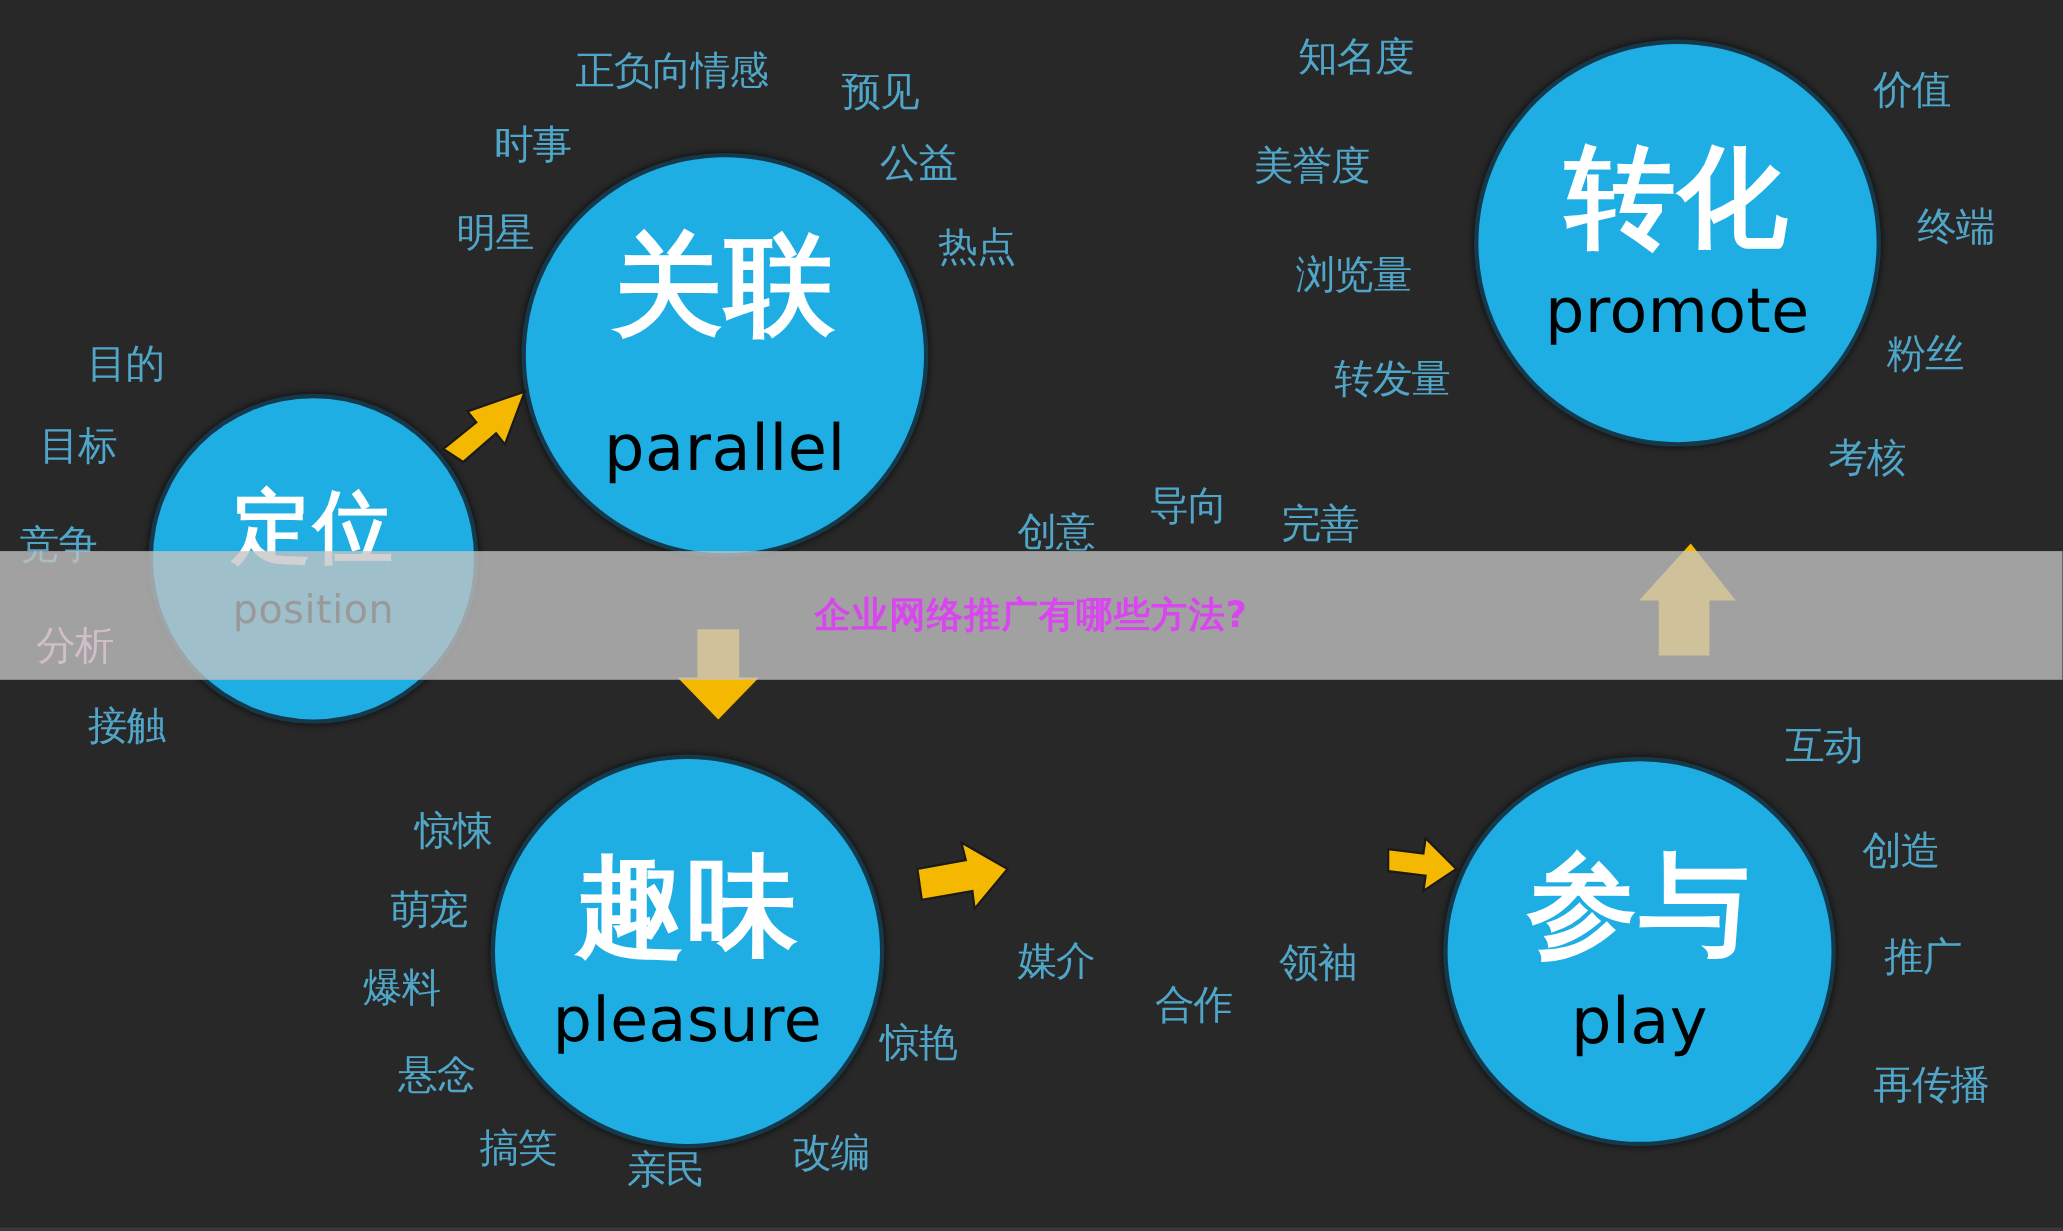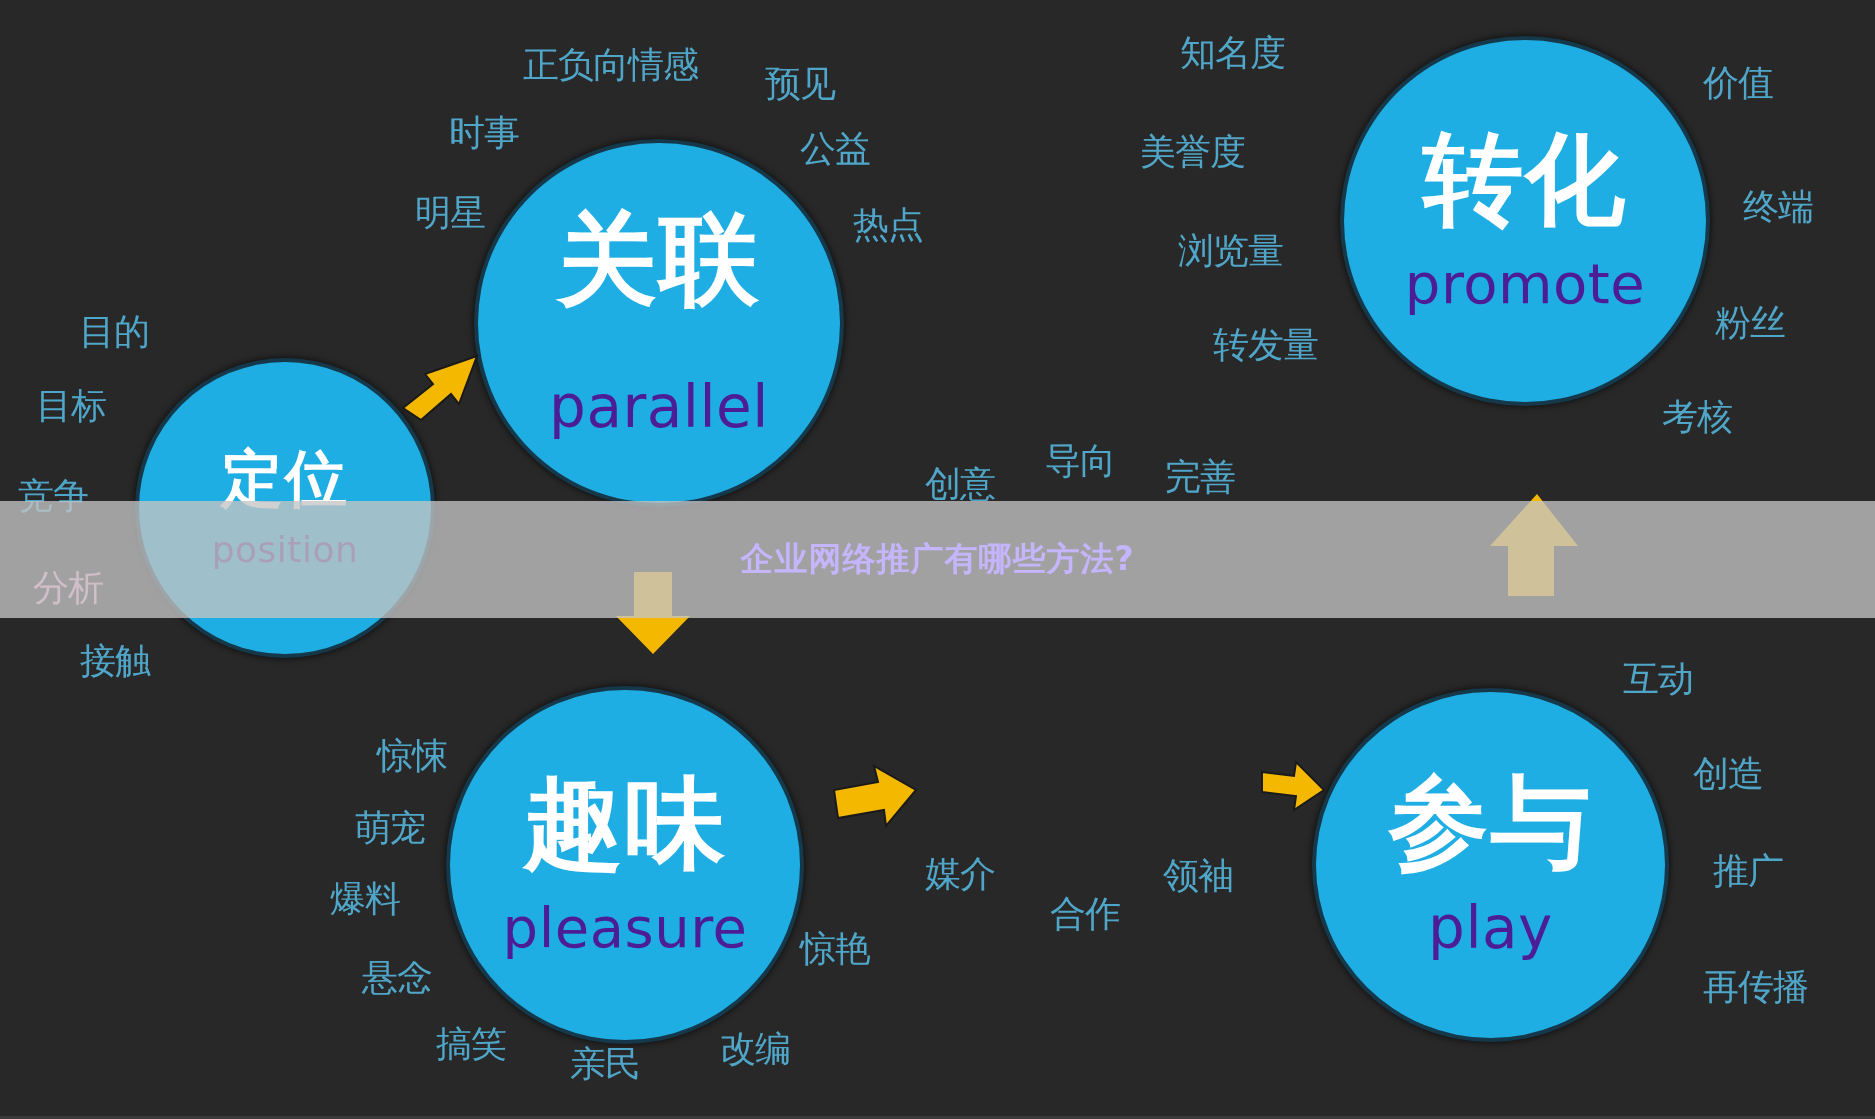"promote" .bubble .en { color: #4c1d95 -> #000000 }
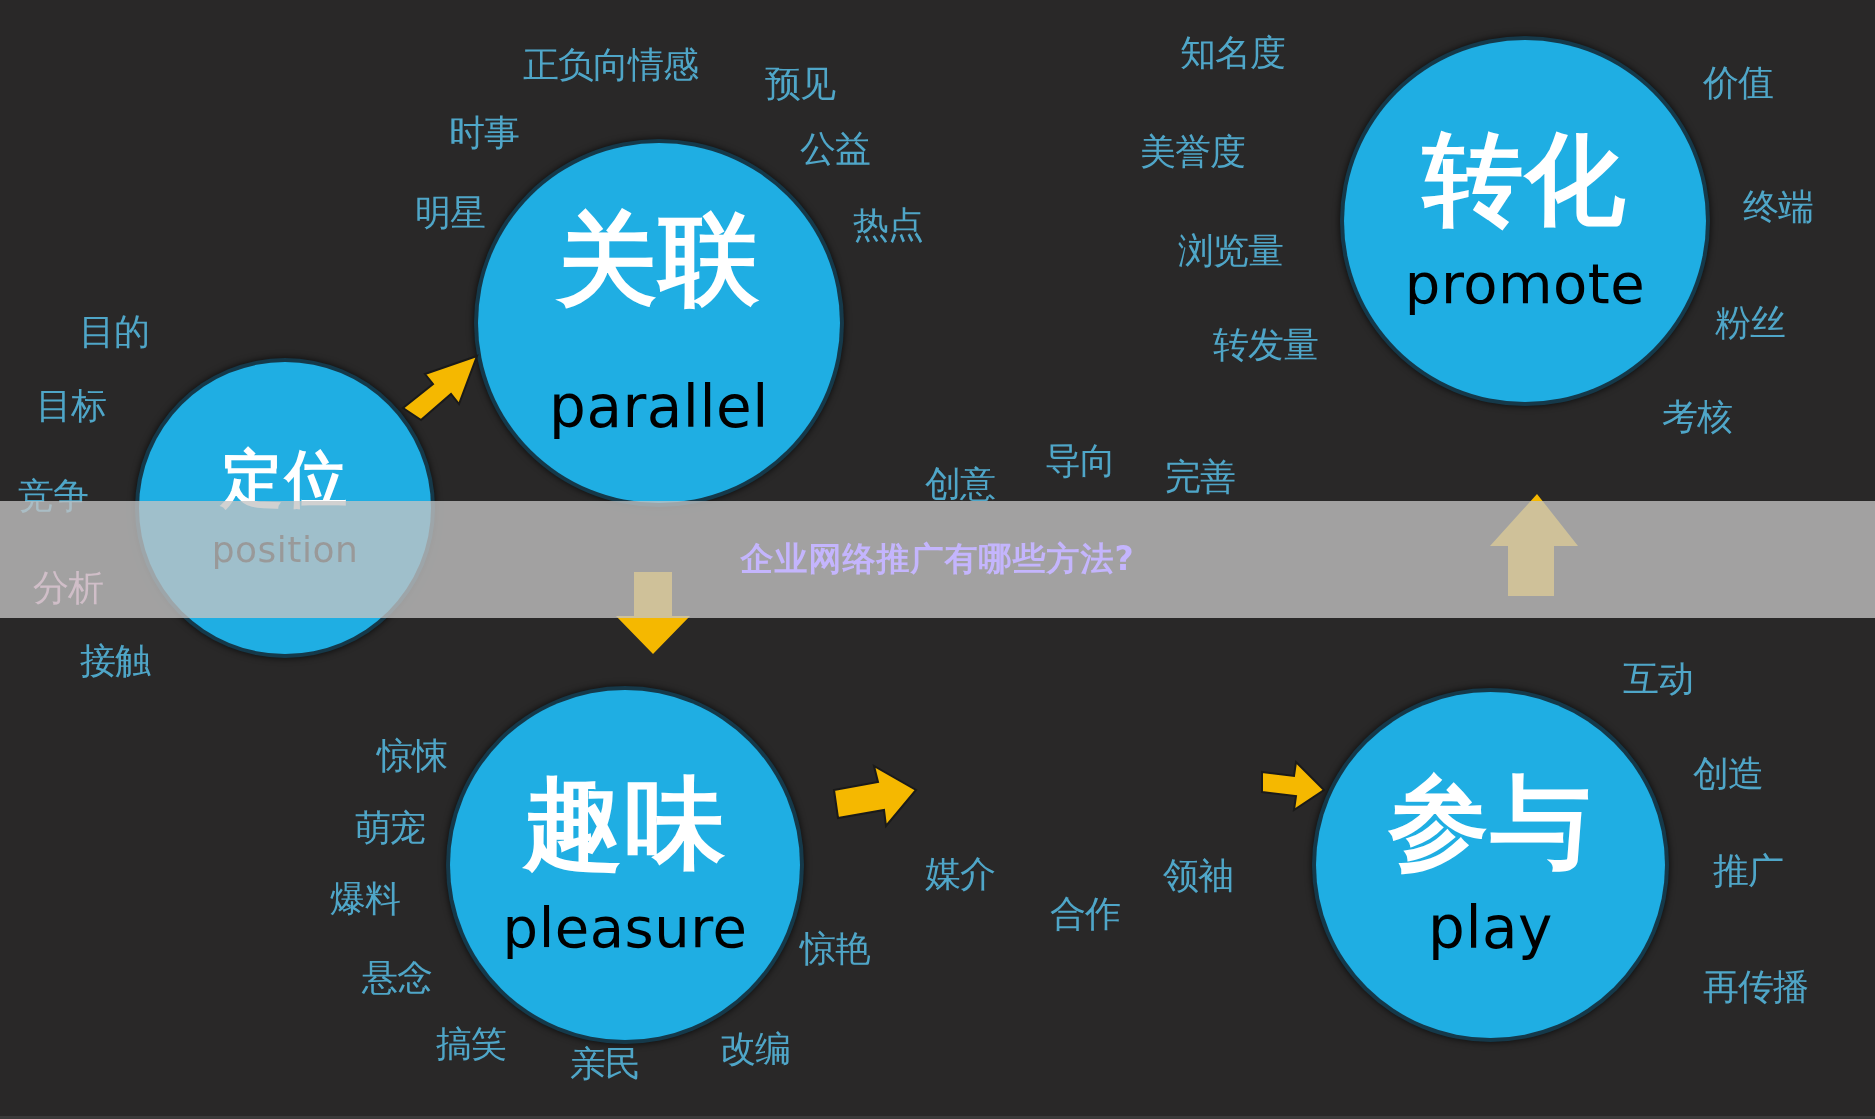"定位" div.zh { font-size: 62px -> 72px }
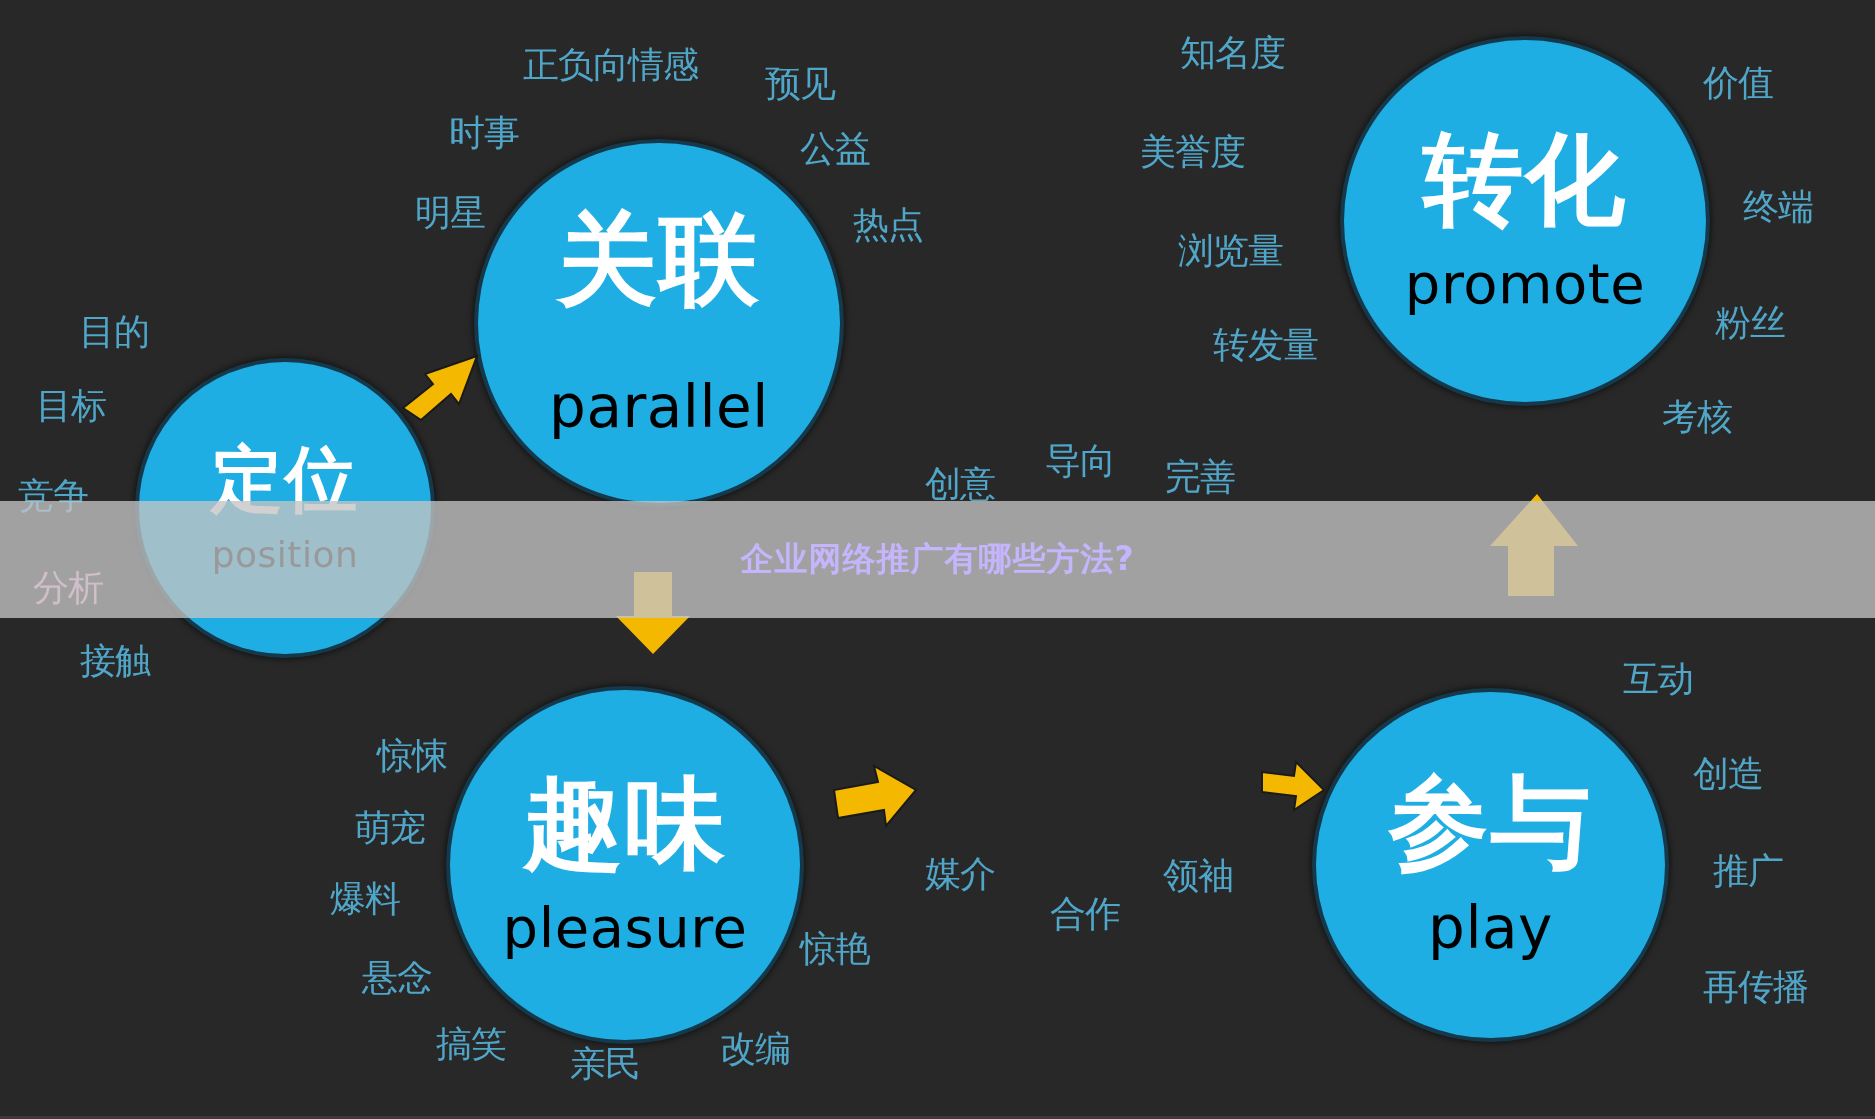"企业网络推广有哪些方法?" .band .title { color: #c4b5fd -> #d946ef }
